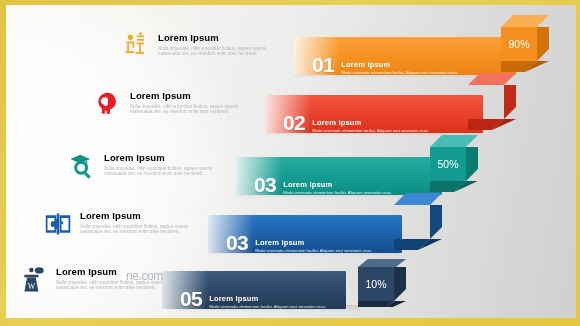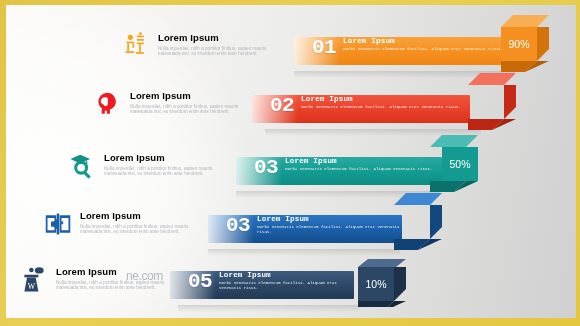"01" .bar { align-items: flex-start -> flex-end; font-family: Liberation Mono, monospace -> none; height: 28px -> 38px }
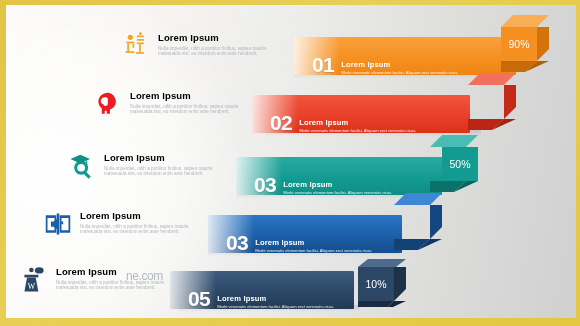"02" div.bar { left: 246px -> 259px }
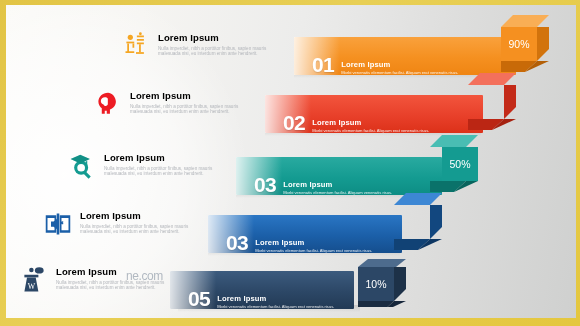"50%" span.face { margin-left: 12px -> none }
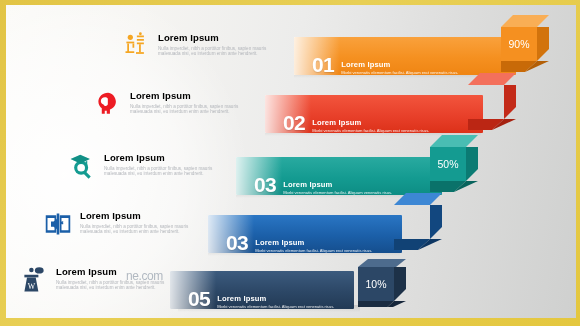"05" div.bar { left: 164px -> 156px }
